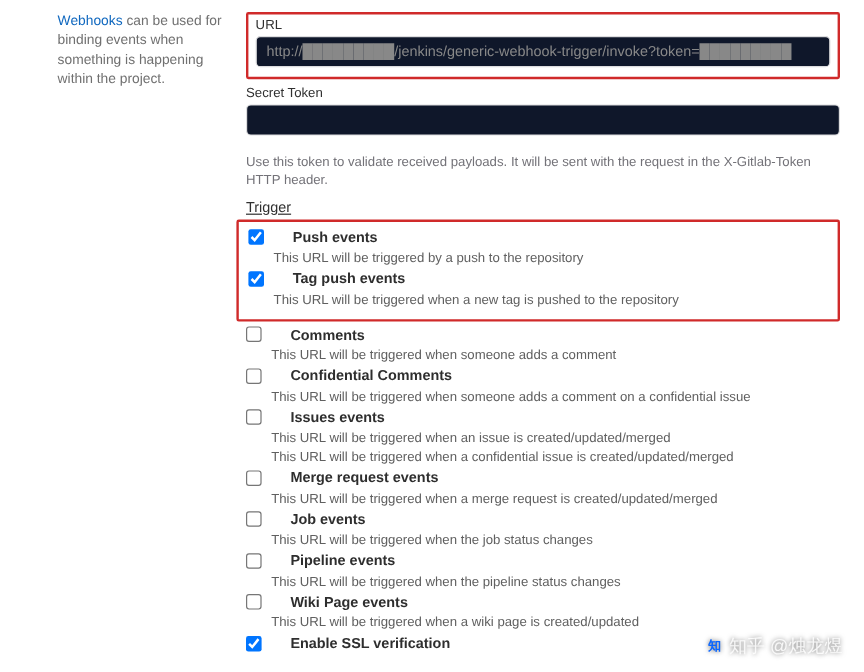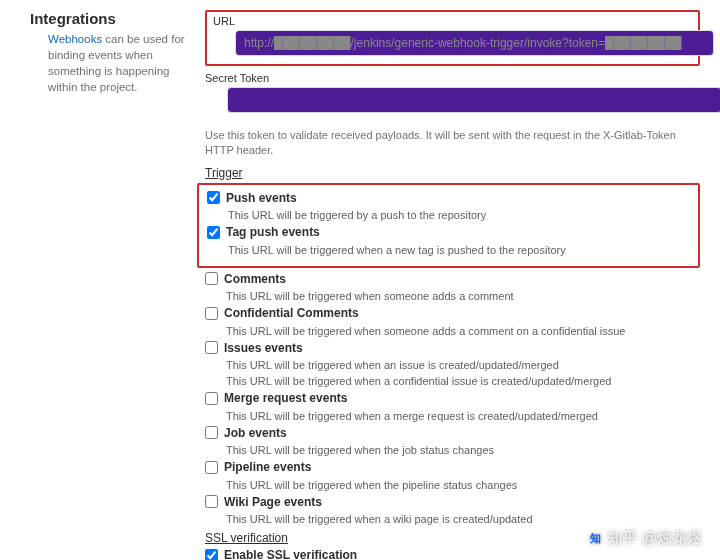"Integrations" h2 { html: <h2>Integrations</h2> -> none }
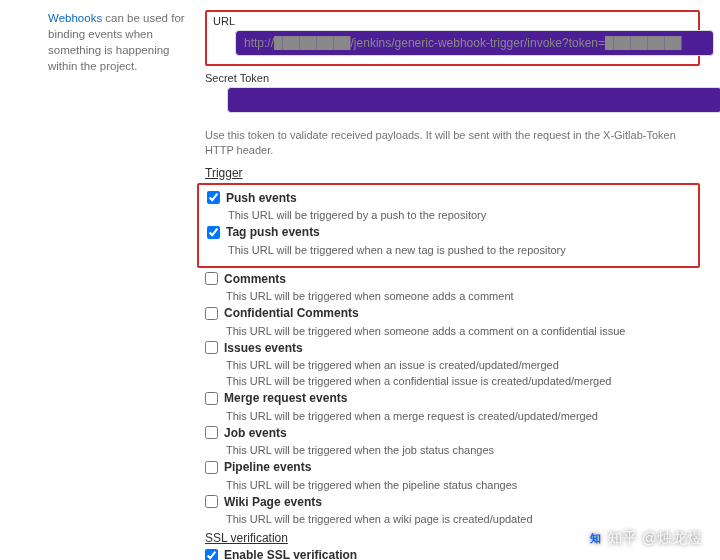"http://█████████/jenkins/generic-webhook" .text-input { background: #4c1d95 -> #0f172a; margin-left: 22px -> none }
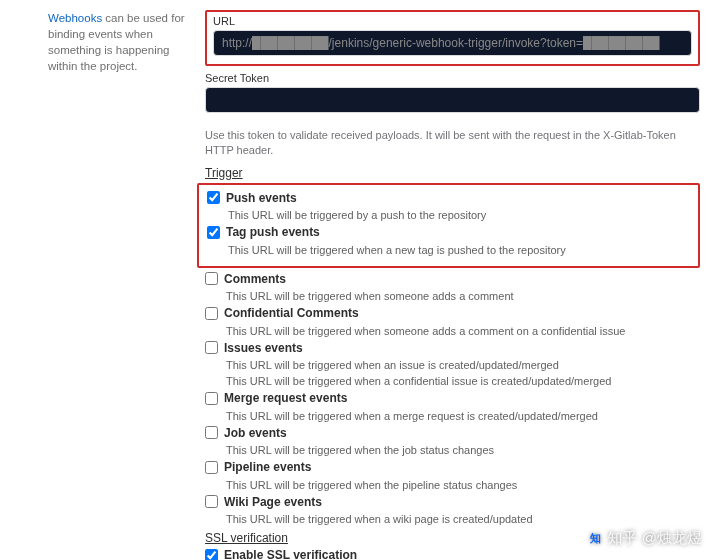"Push events" .chk-row label { gap: 6px -> 24px }
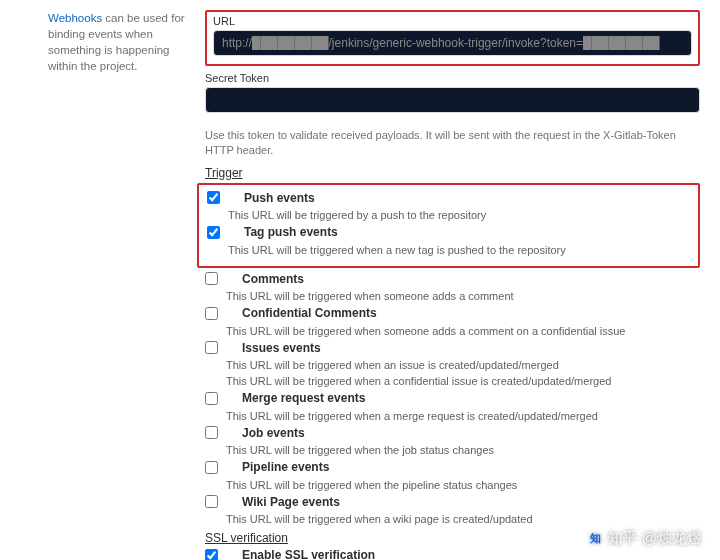"SSL verification" div.section-head { html: <div>SSL verification</div> -> none }
